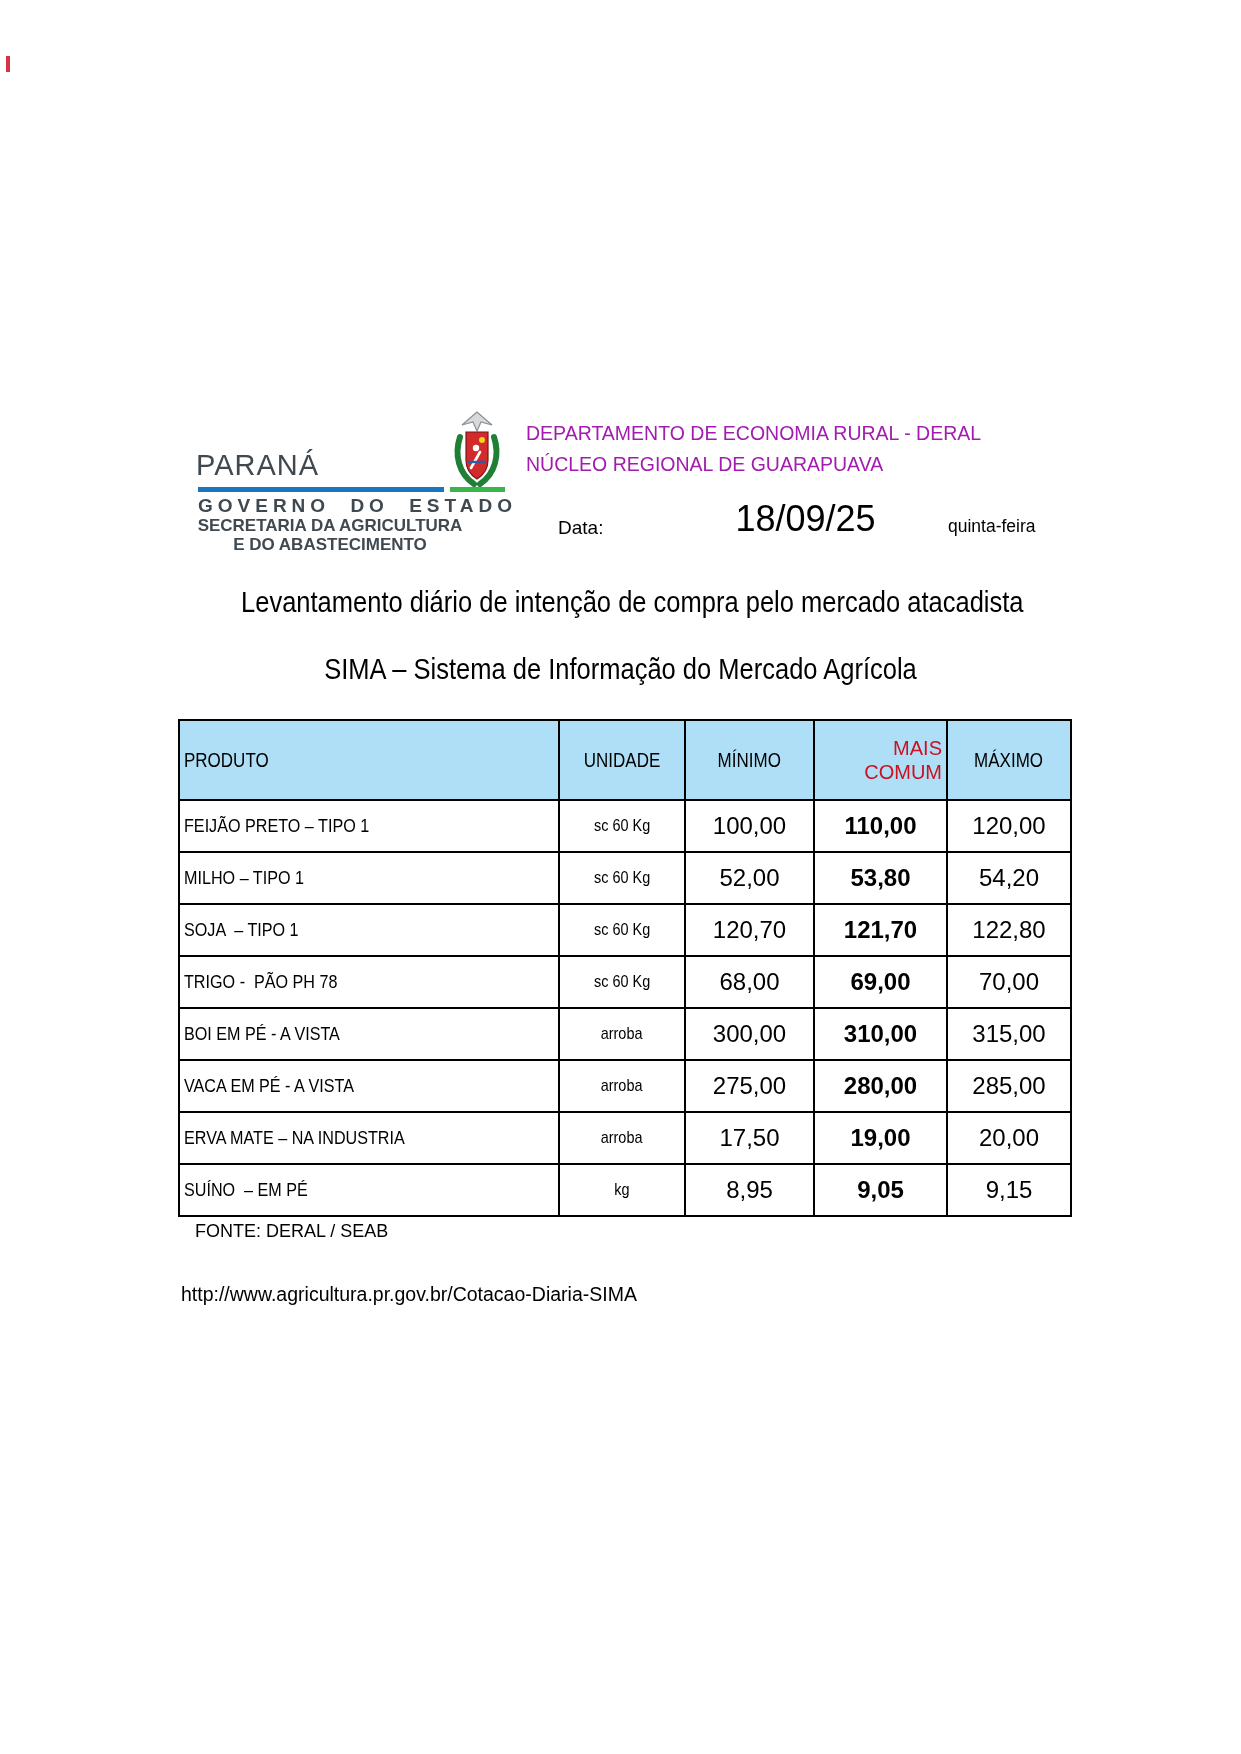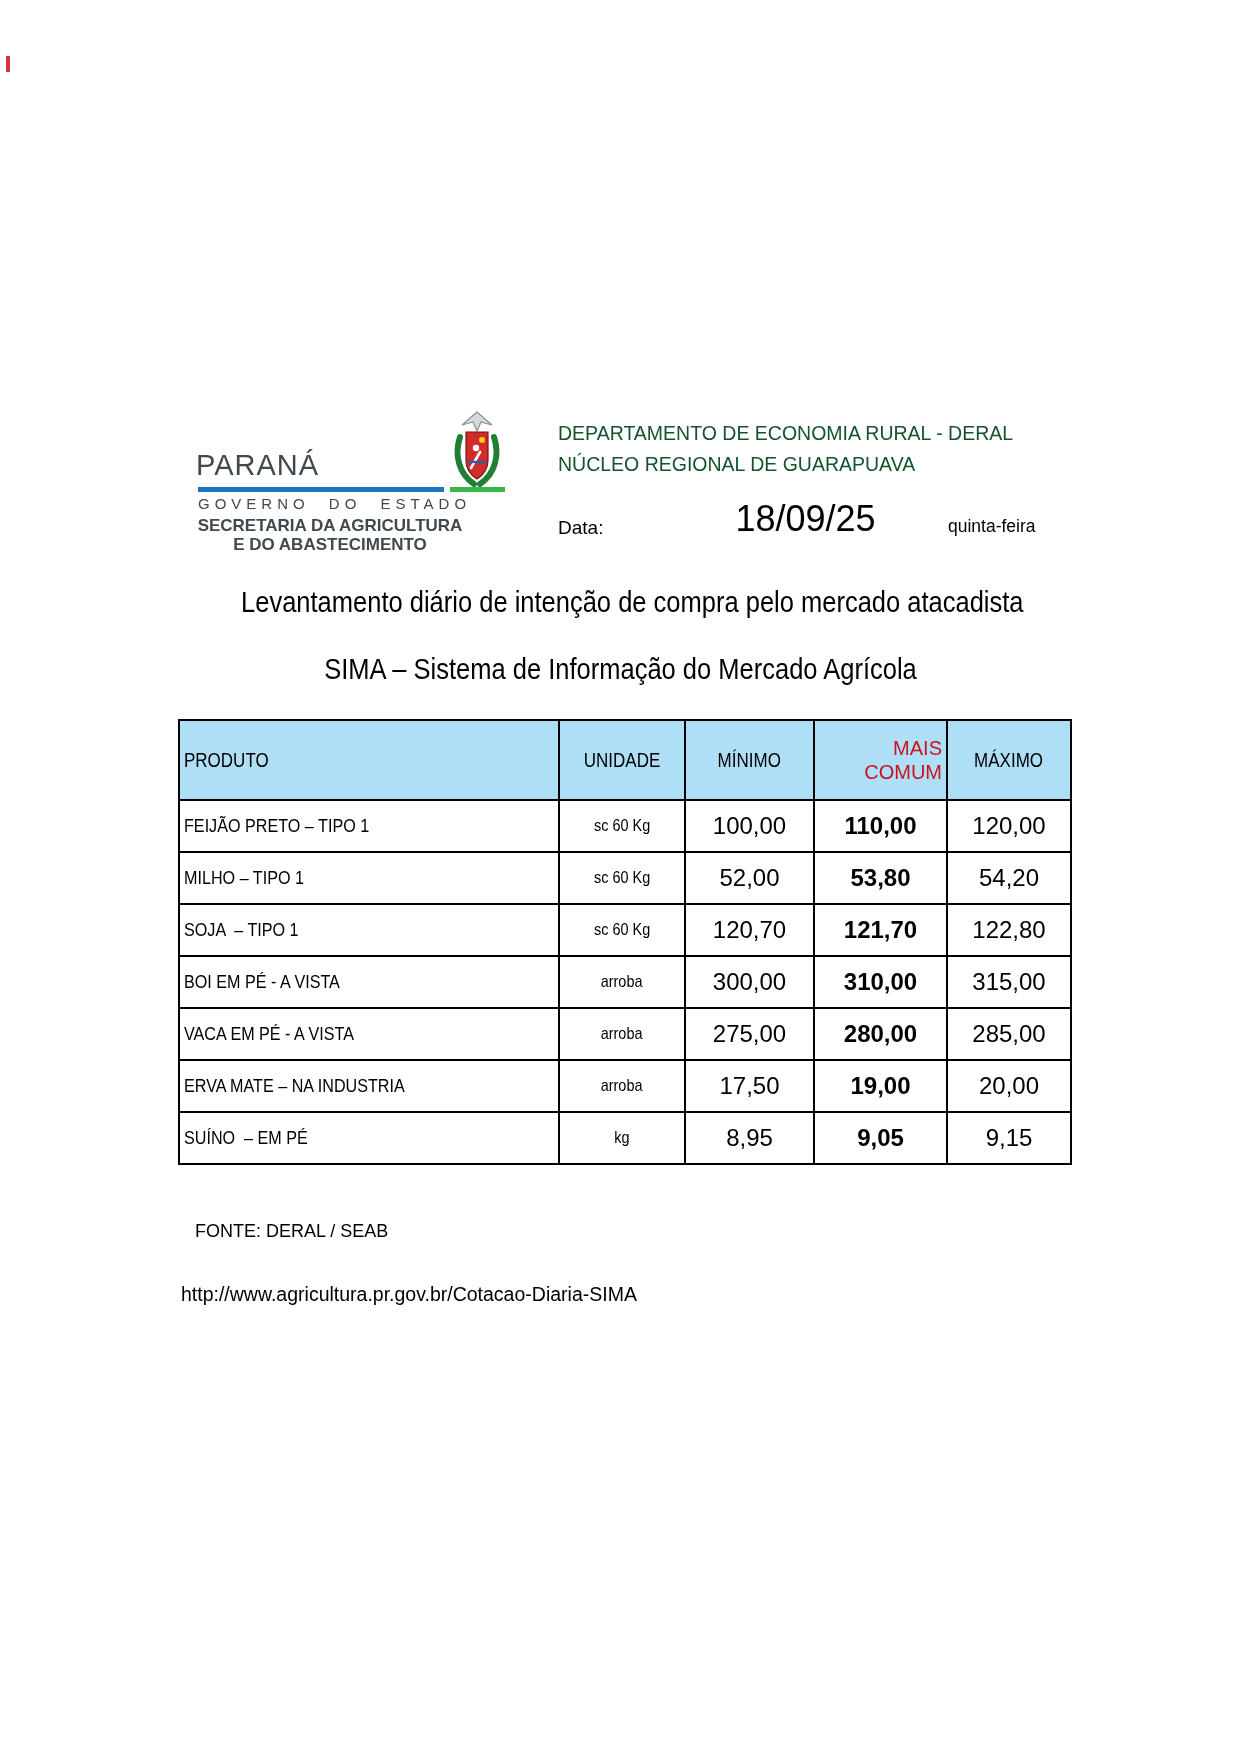"DEPARTAMENTO DE ECONOMIA RURAL -" .dept { color: #14532d -> #a21caf; left: 558px -> 526px }
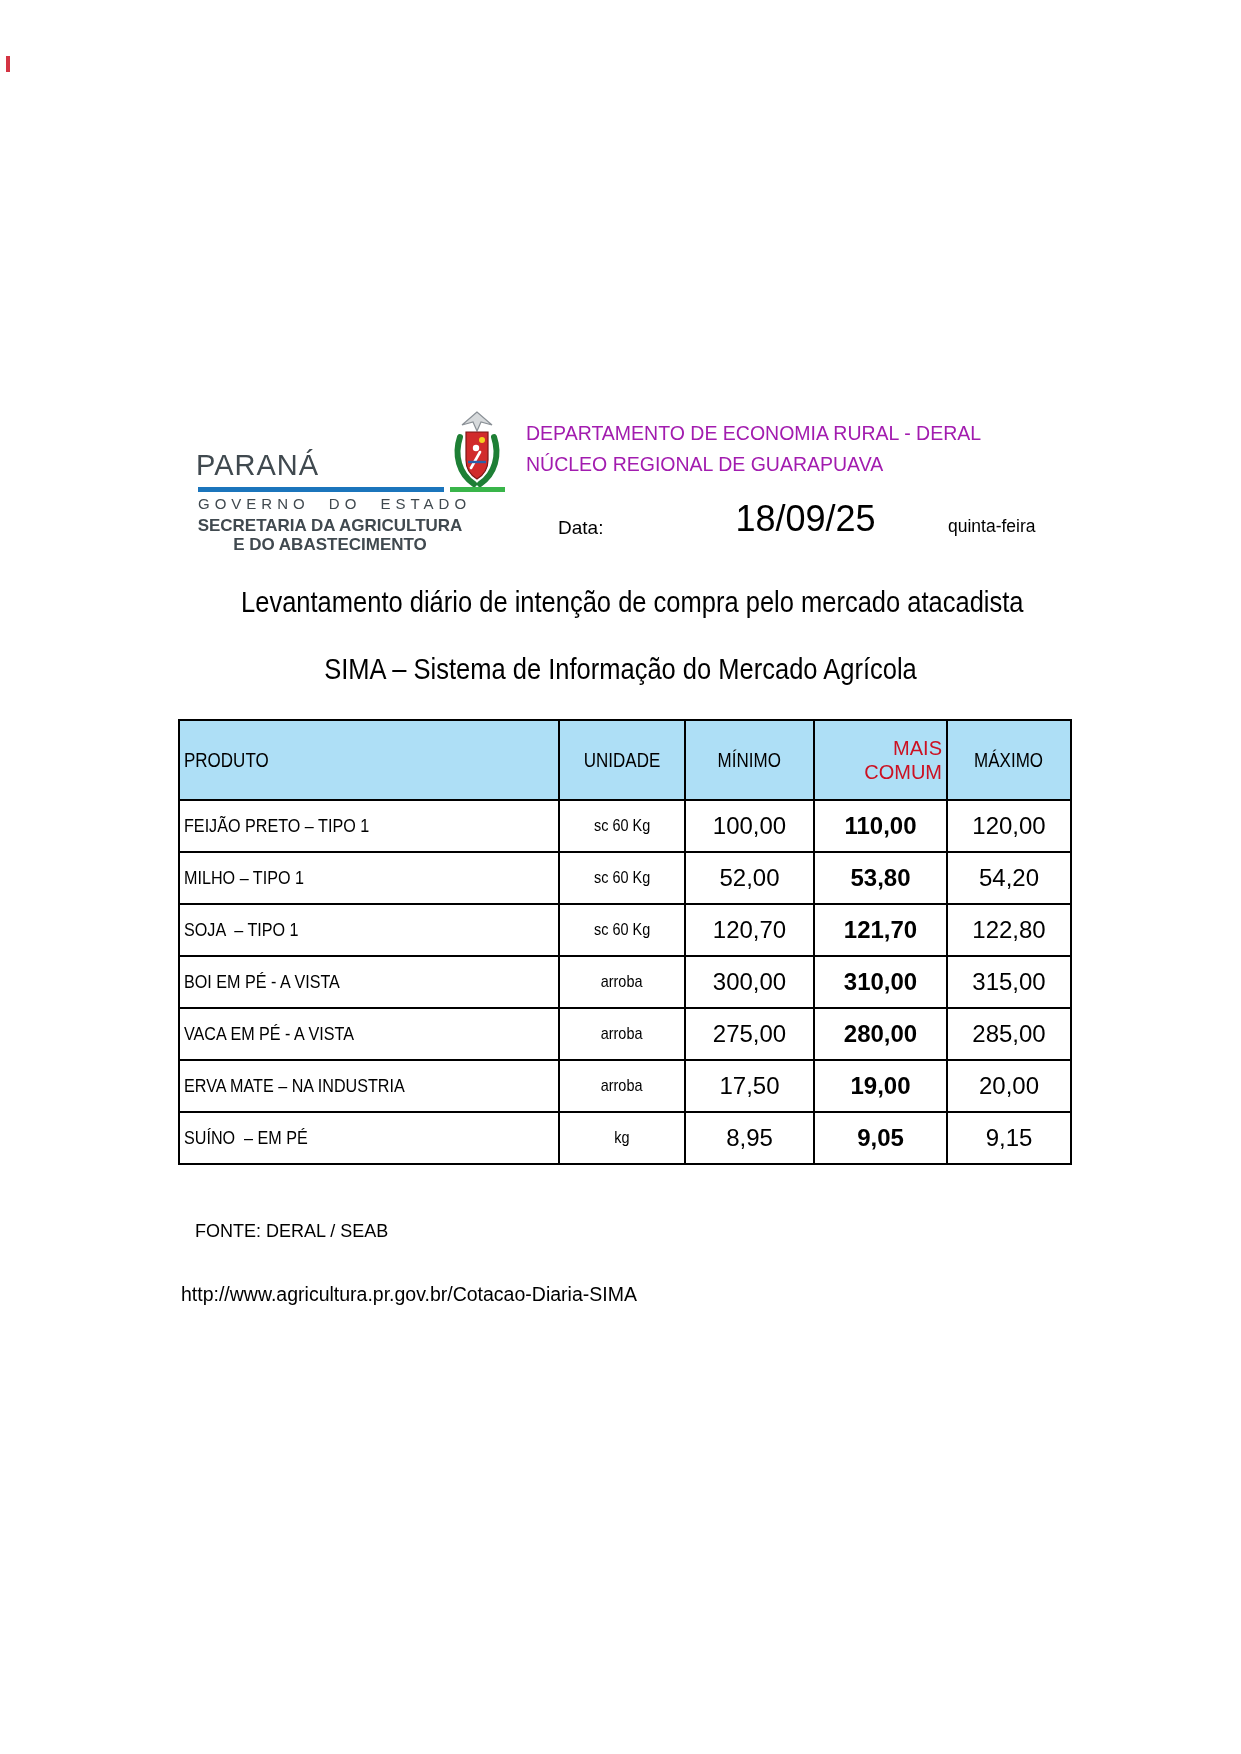"GOVERNO DO ESTADO" .governo { font-size: 15px -> 19px; font-weight: normal -> bold }
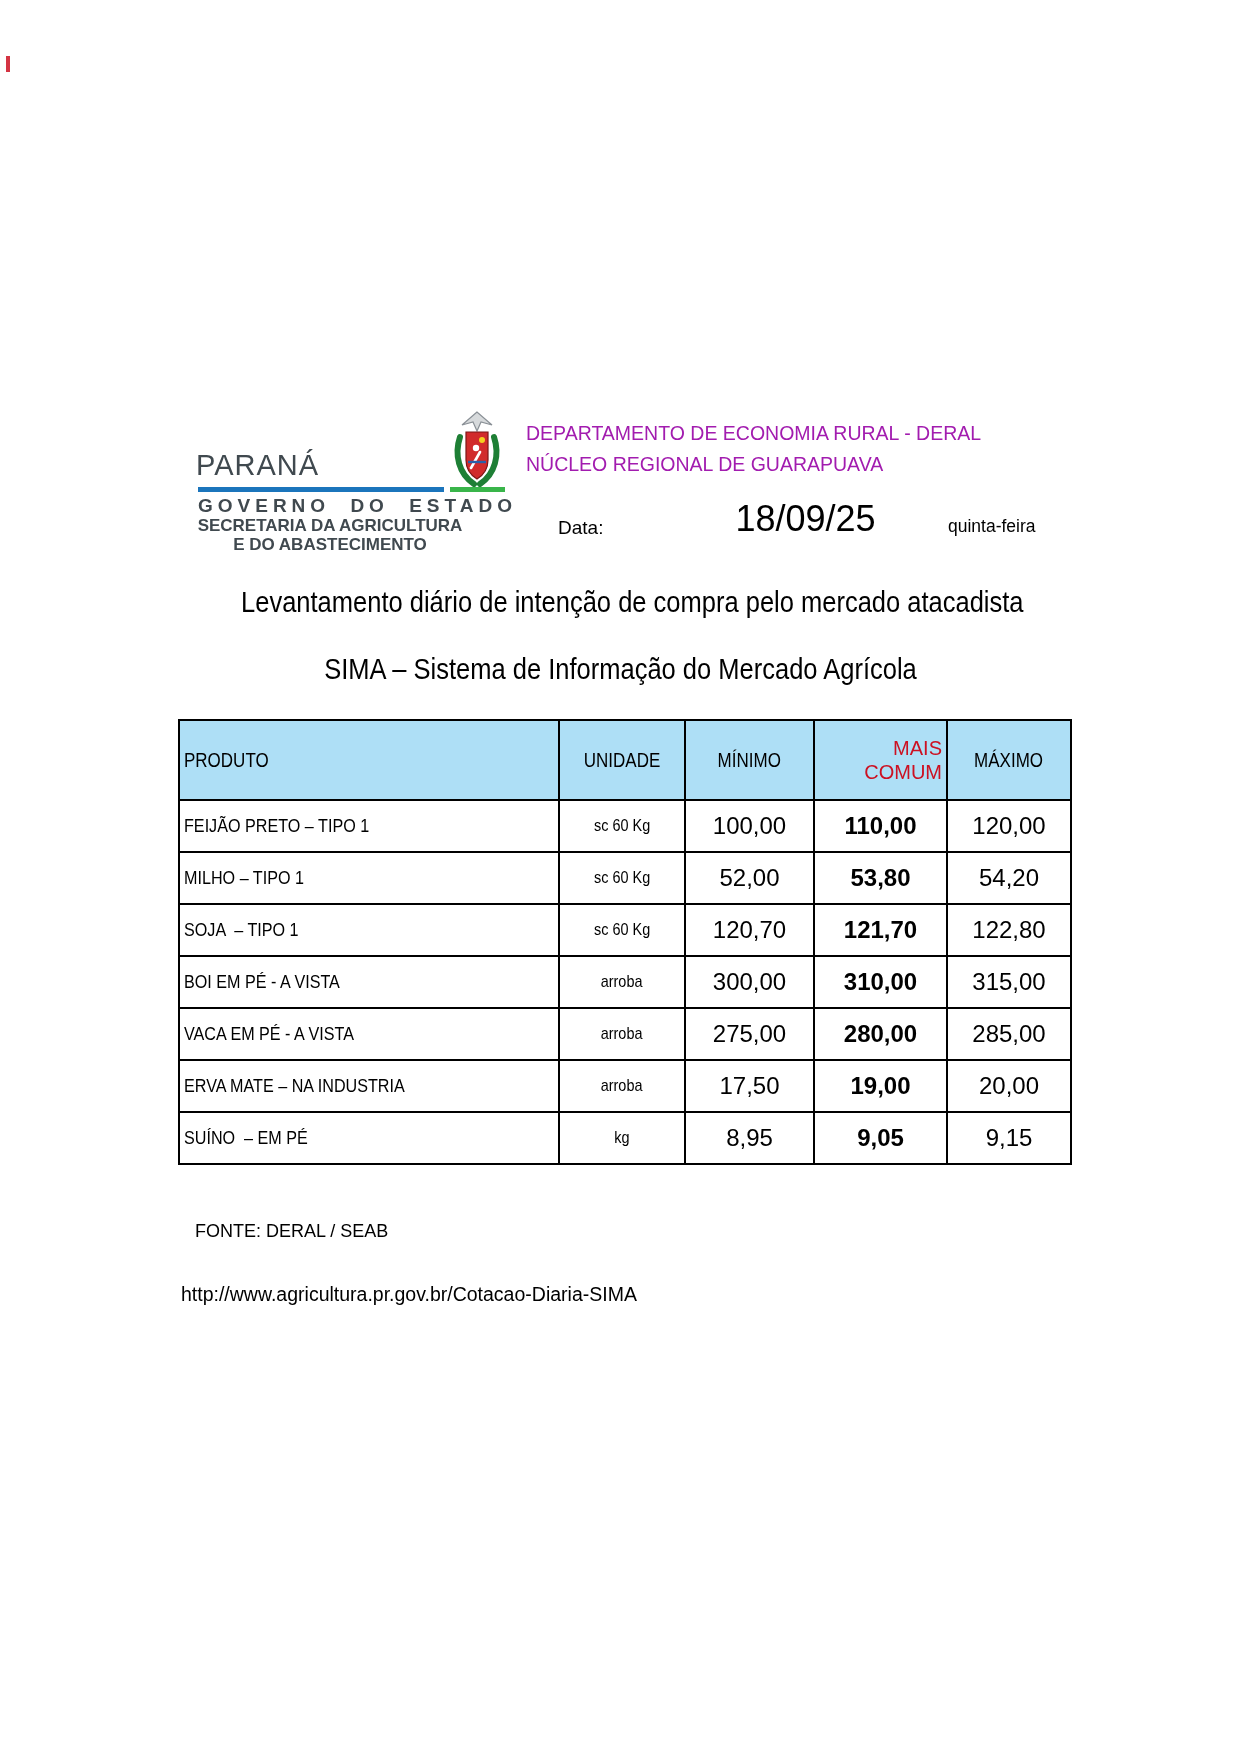"TRIGO - PÃO PH 78" tr { html: none -> <tr> <td><span>TRIGO - PÃO PH 78</span></td> <td><span>sc 60 Kg</span></td> <td>68,00</td> <td>69,00</td> <td>70,00</td> </tr> }
